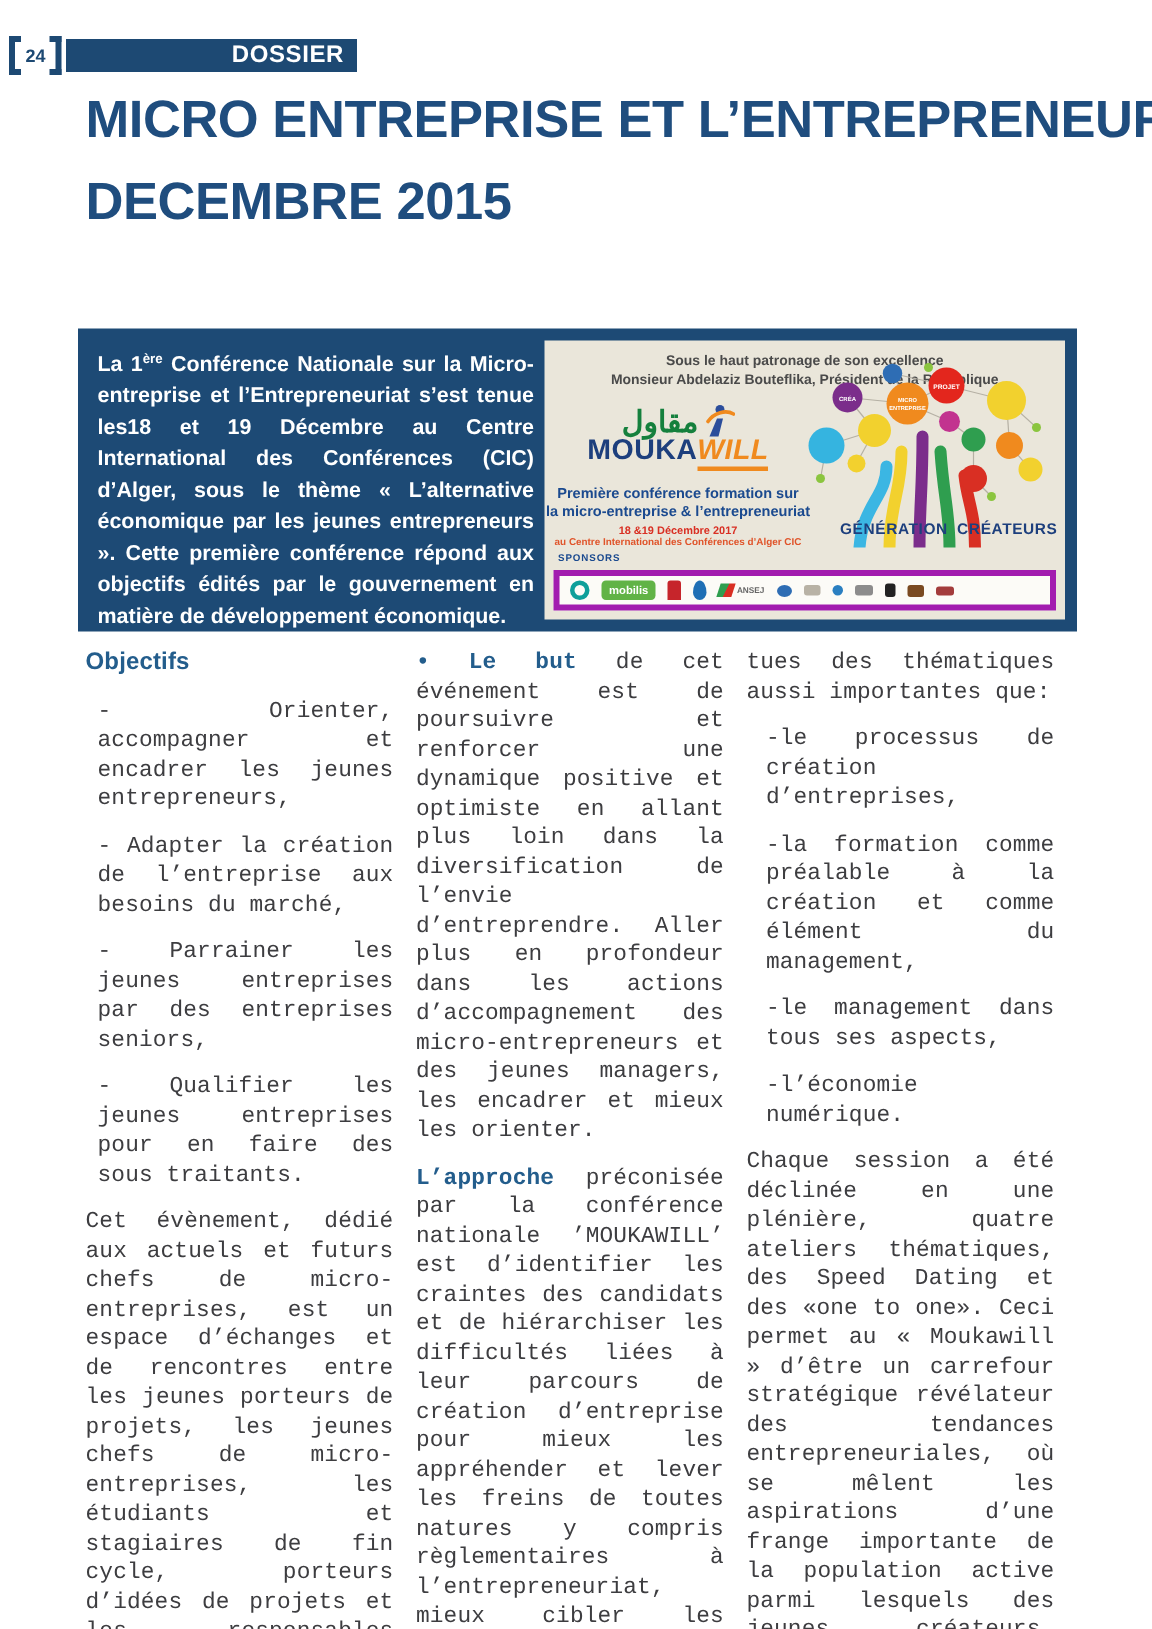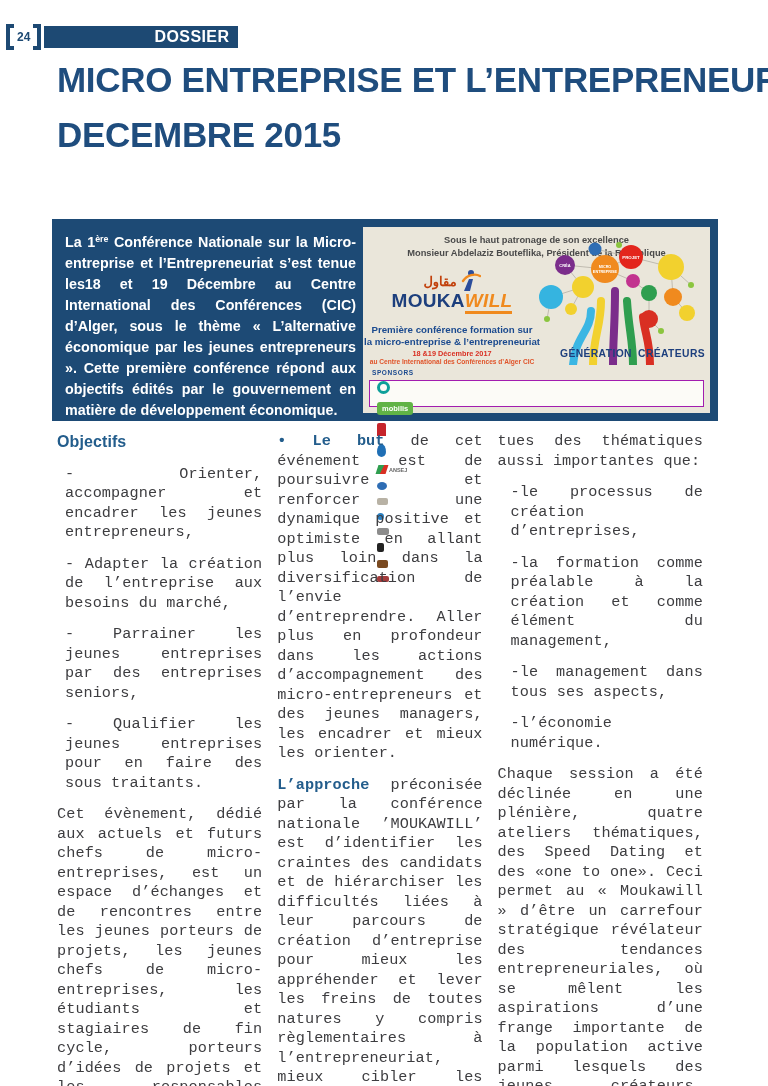"مقاول" .logo-arabic { color: #c2410c -> #15803d; font-size: 13px -> 20px }
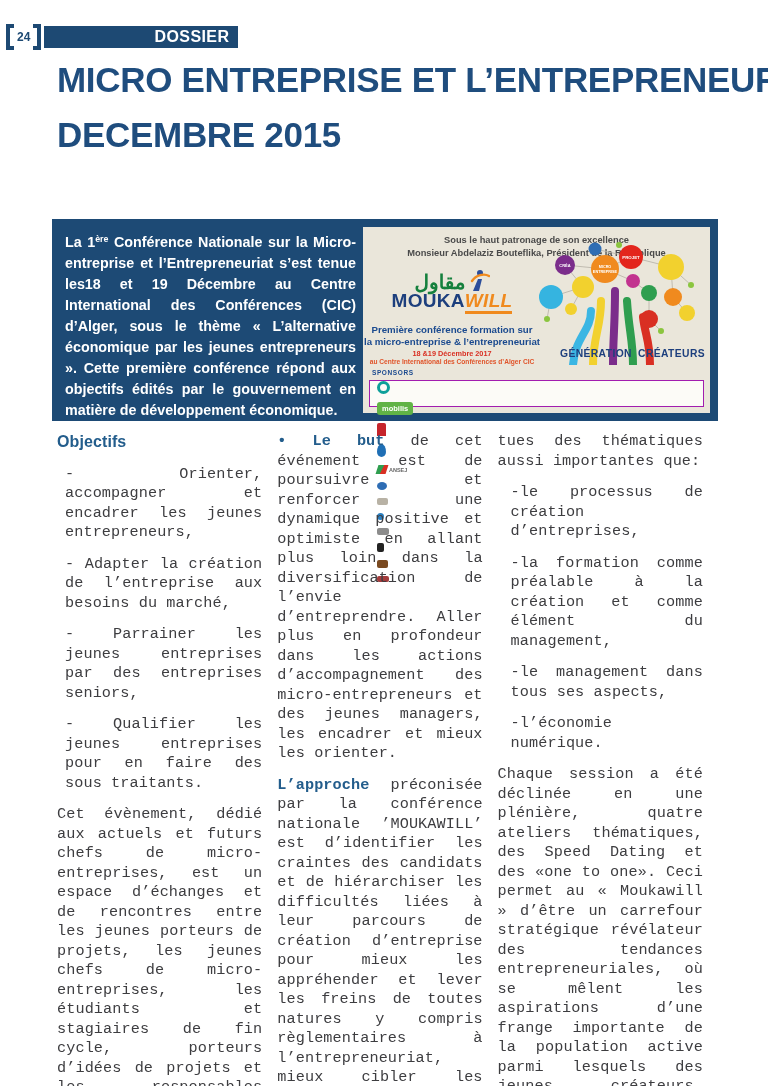"mobilis" .sponsor-strip { align-items: flex-start -> center; border: 1px solid #a21caf -> 4px solid #a21caf; flex-direction: column -> none }
